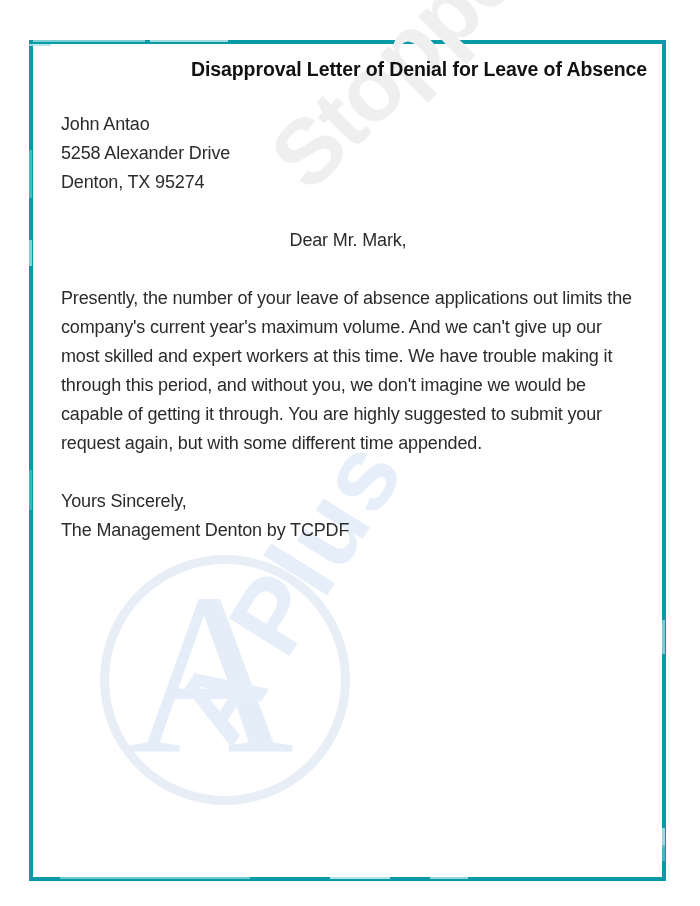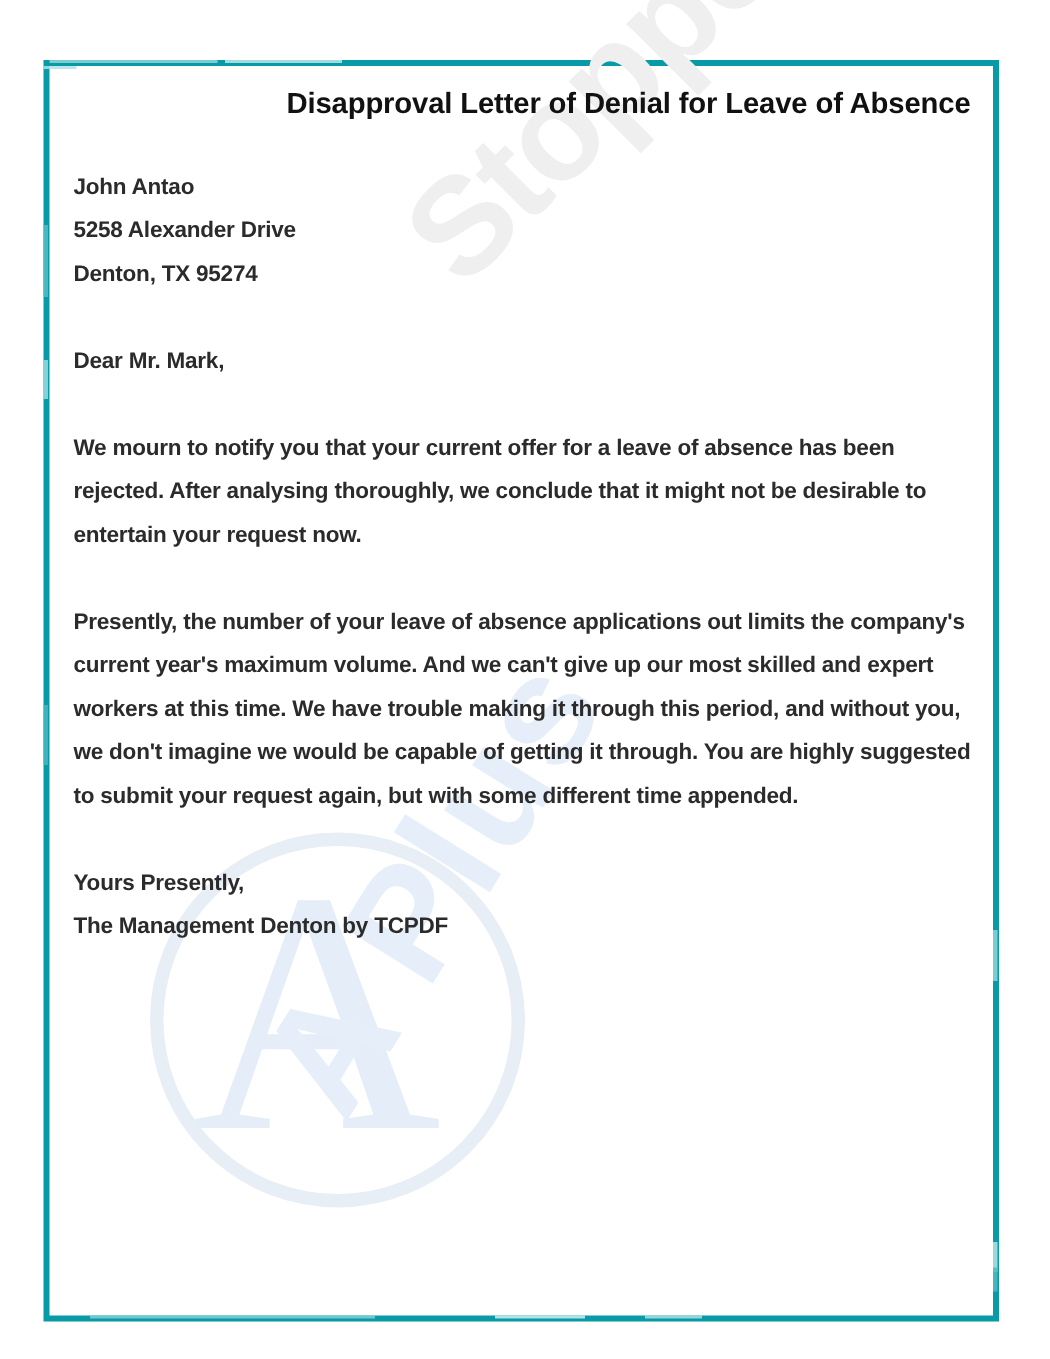"John Antao" .block { font-size: 15px -> 18px; font-weight: 700 -> 400; margin: 0 -> 12px }
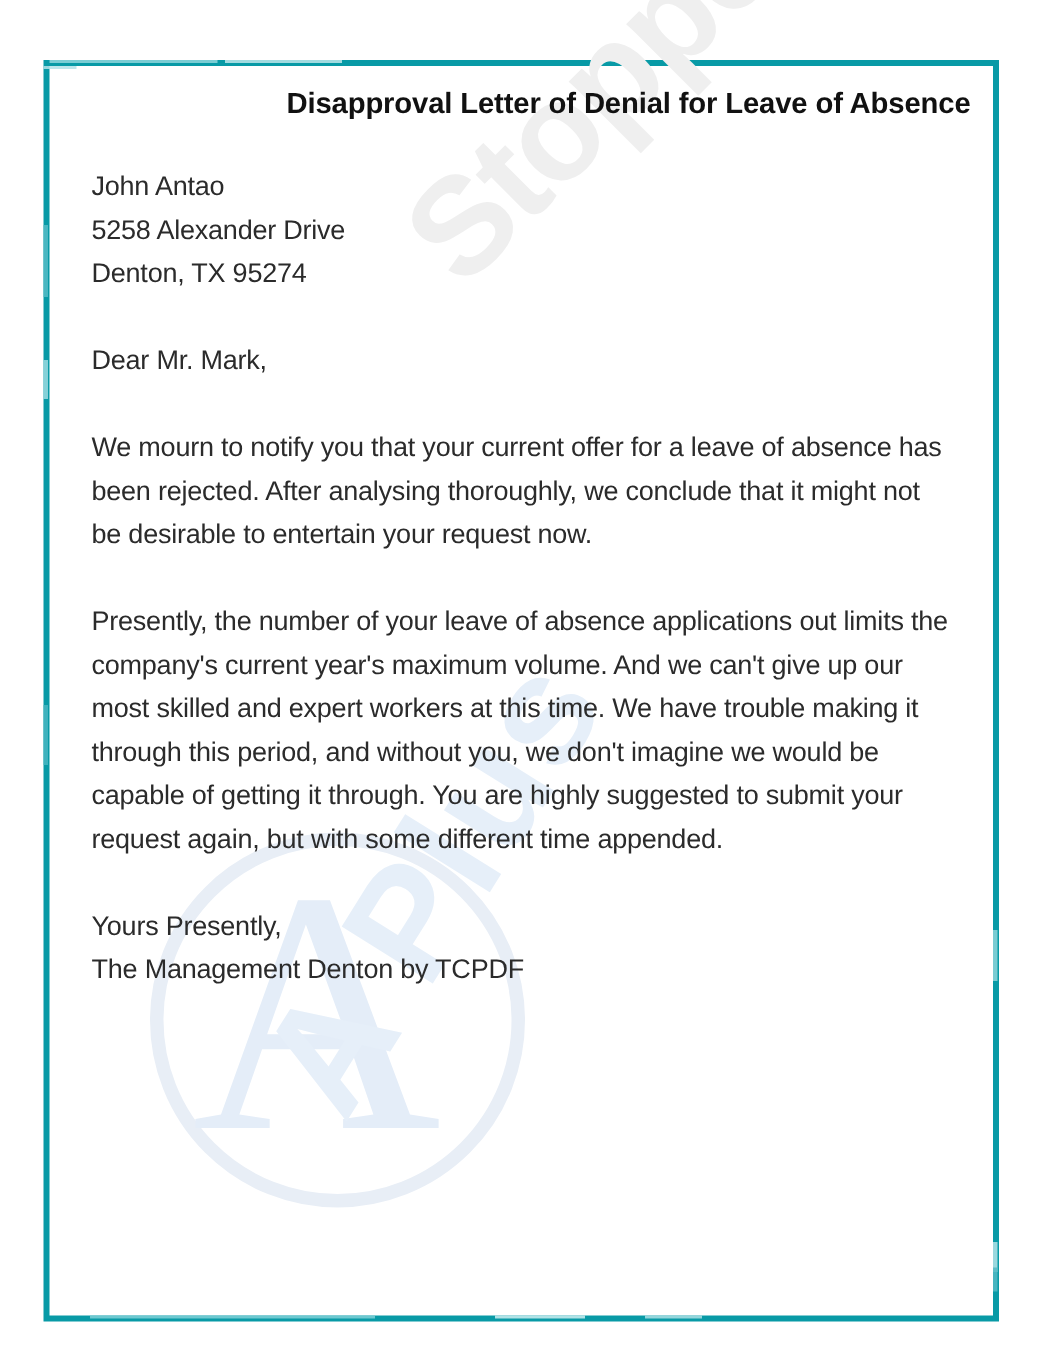"Dear Mr. Mark," .salutation { text-align: none -> center }
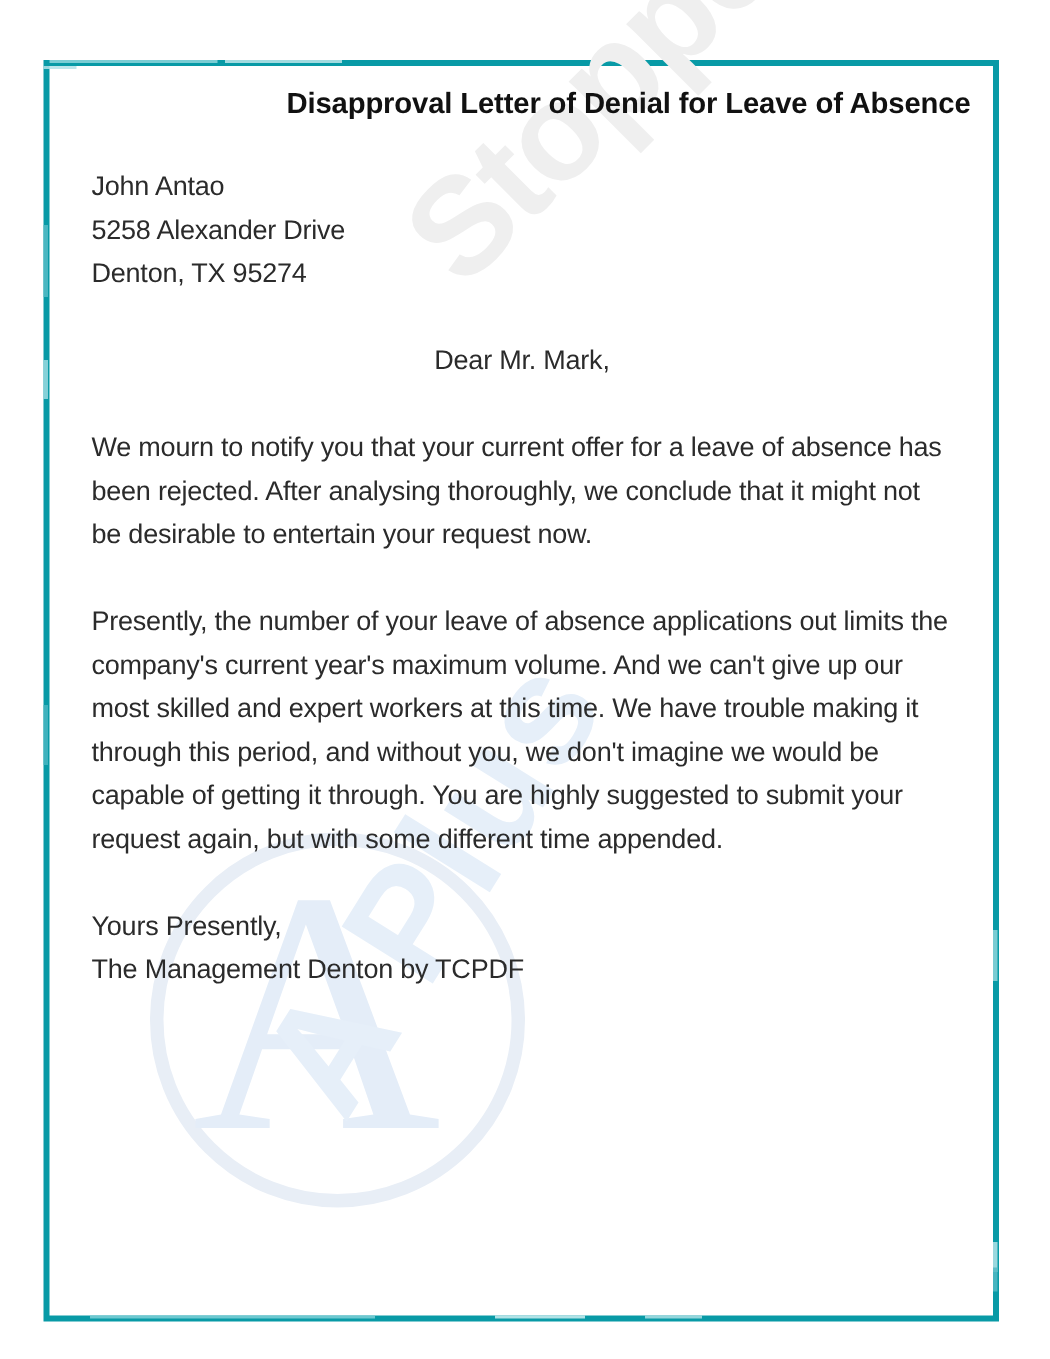"We mourn to notify you" p.block { html: <p>We mourn to notify you that your current offer for a leave of absence has been rejected. After analysing thoroughly, we conclude that it might not be desirable to entertain your request now.</p> -> none }
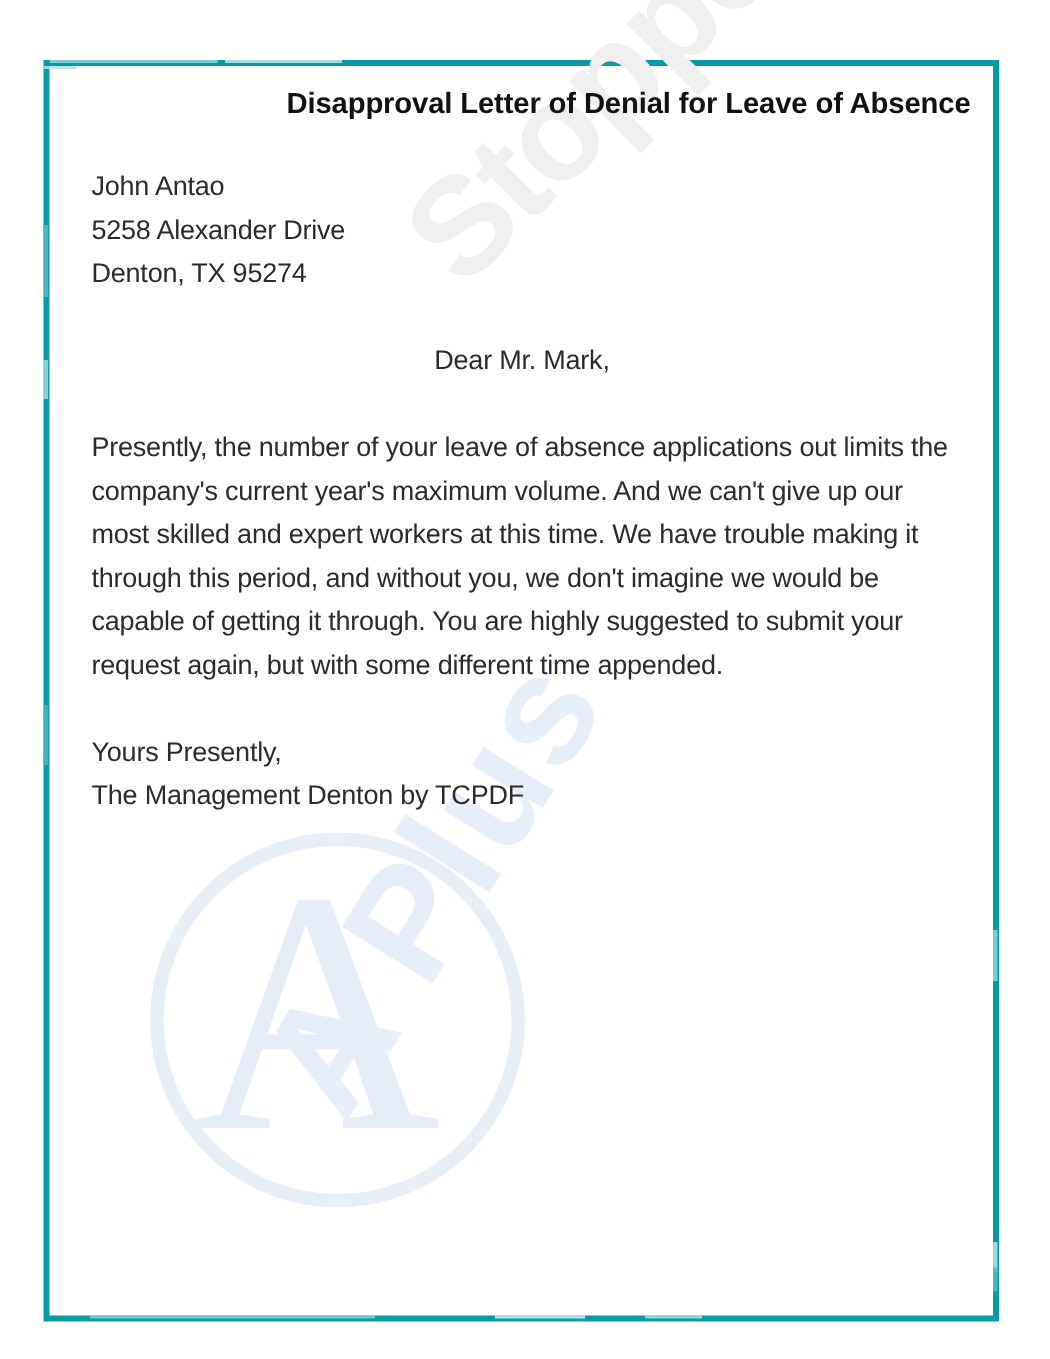"Yours Presently," span.line { text: Presently -> Sincerely }
